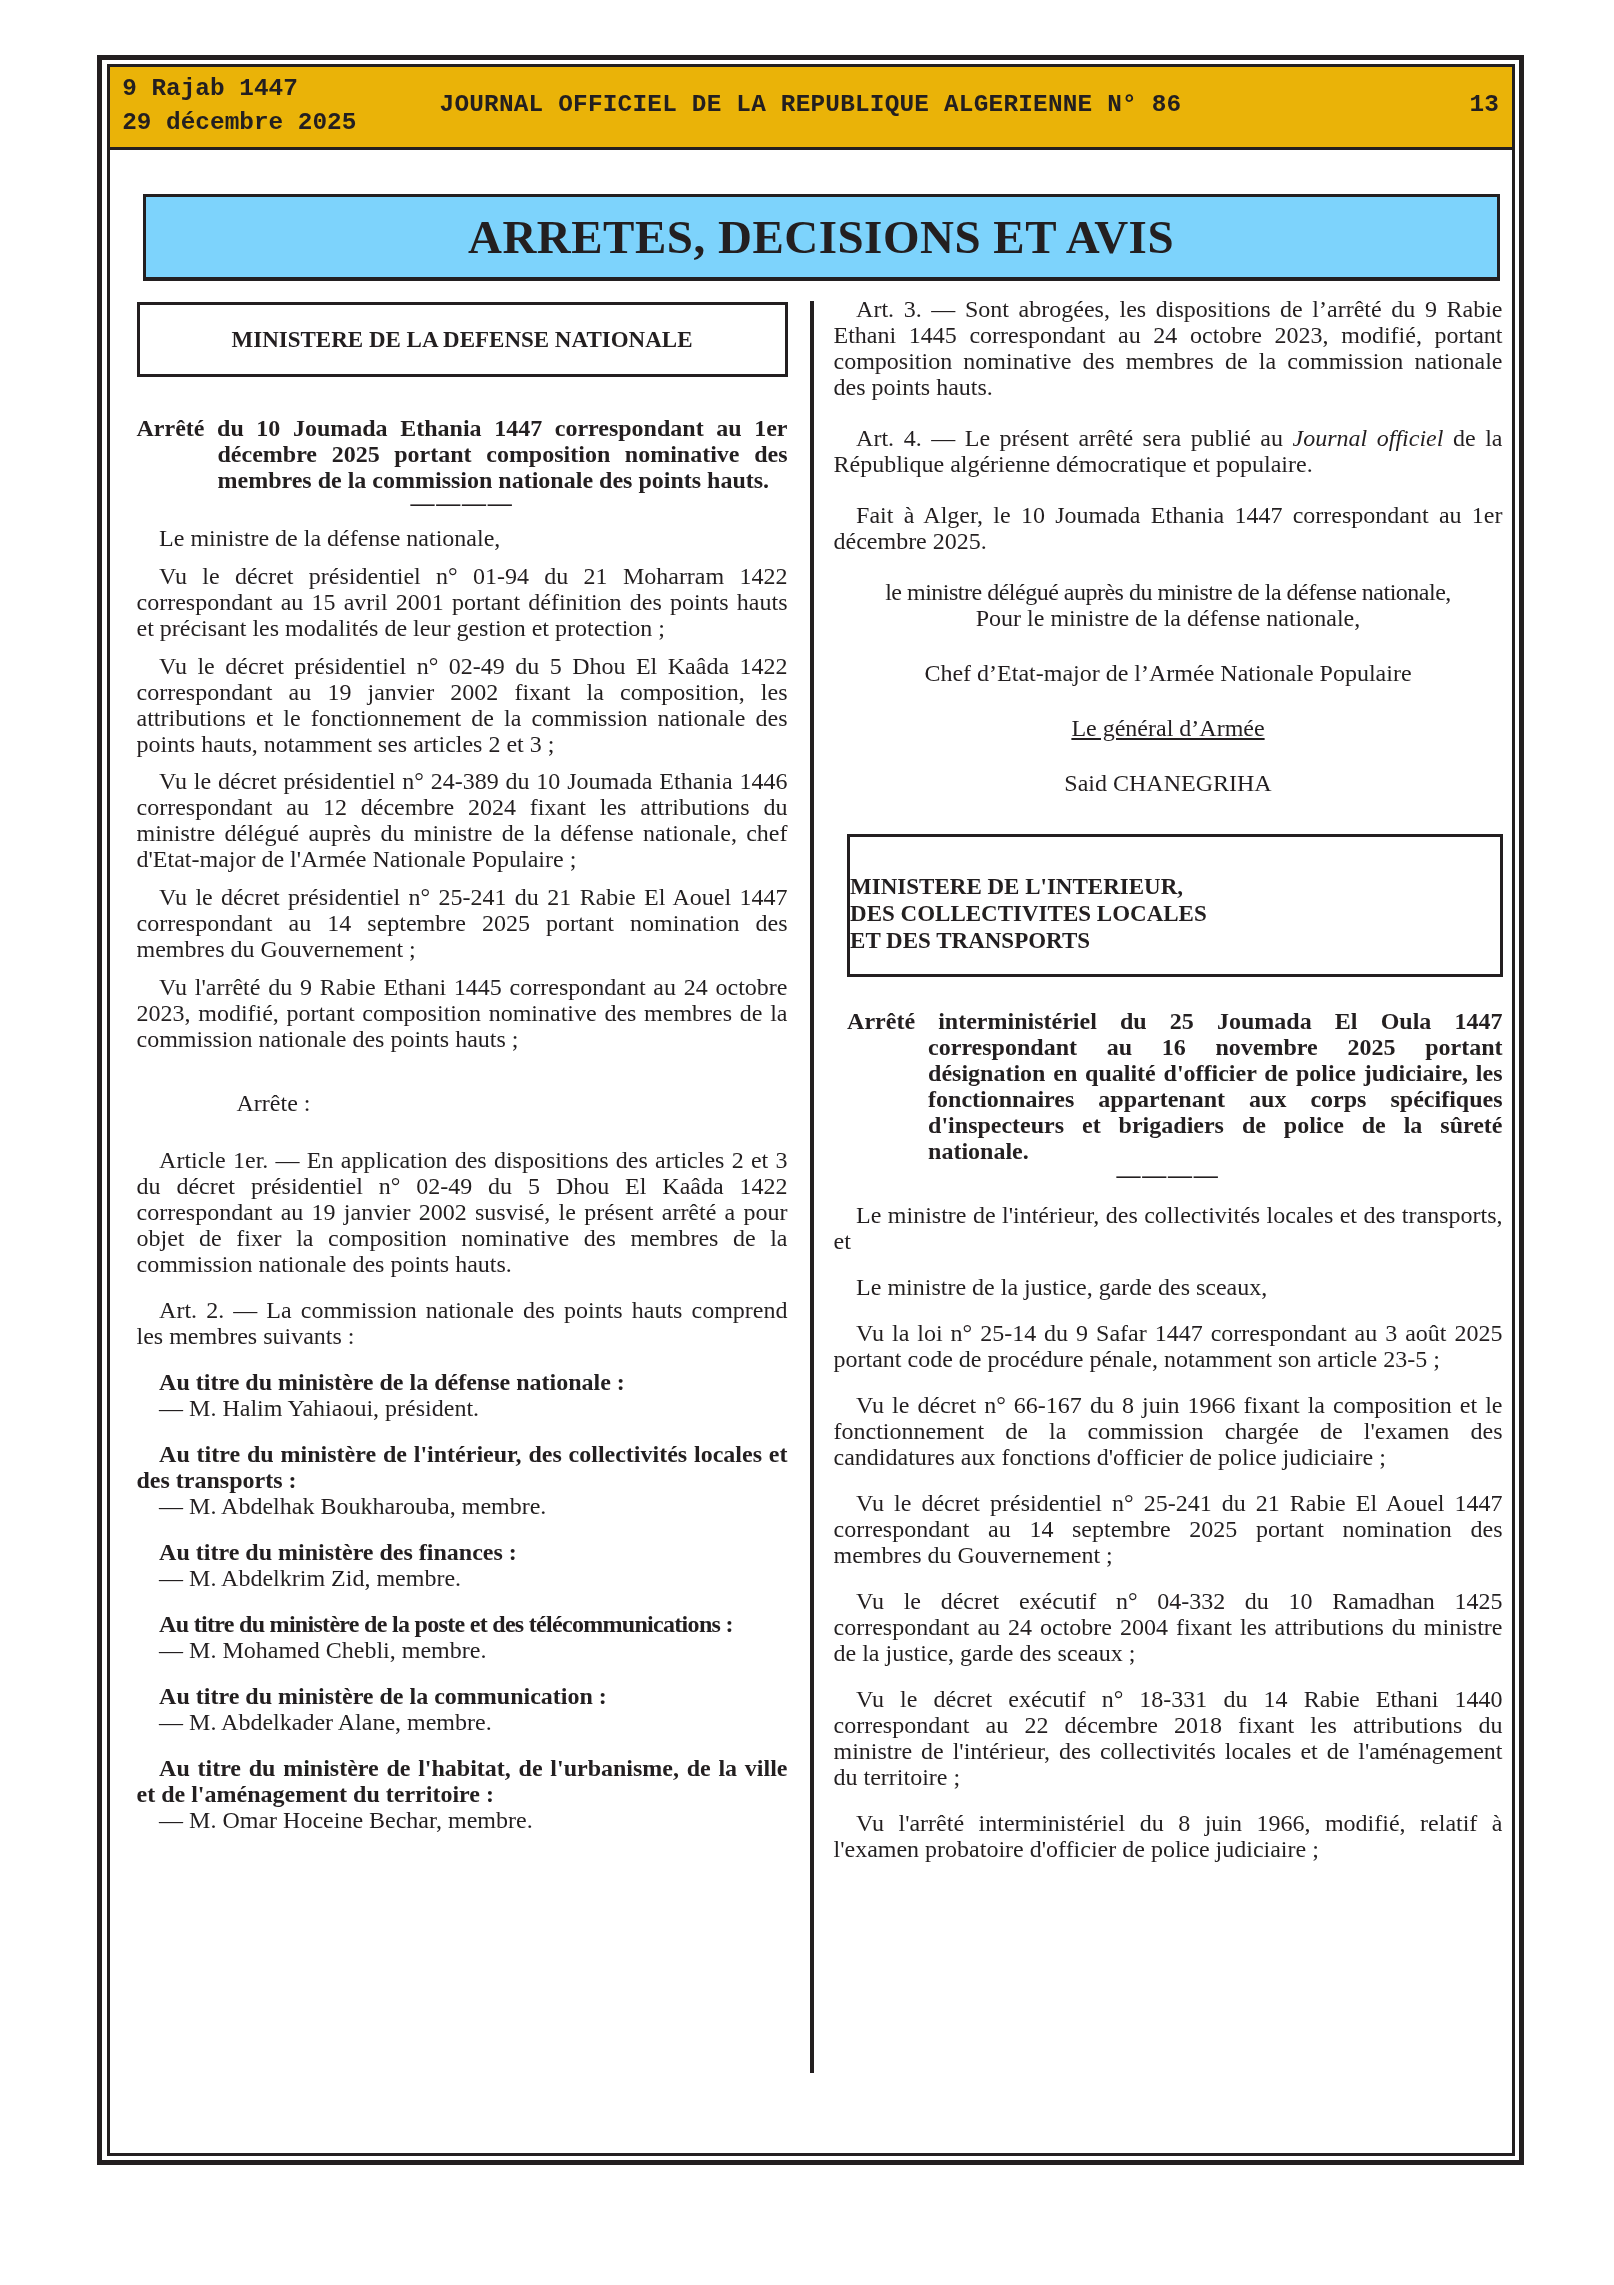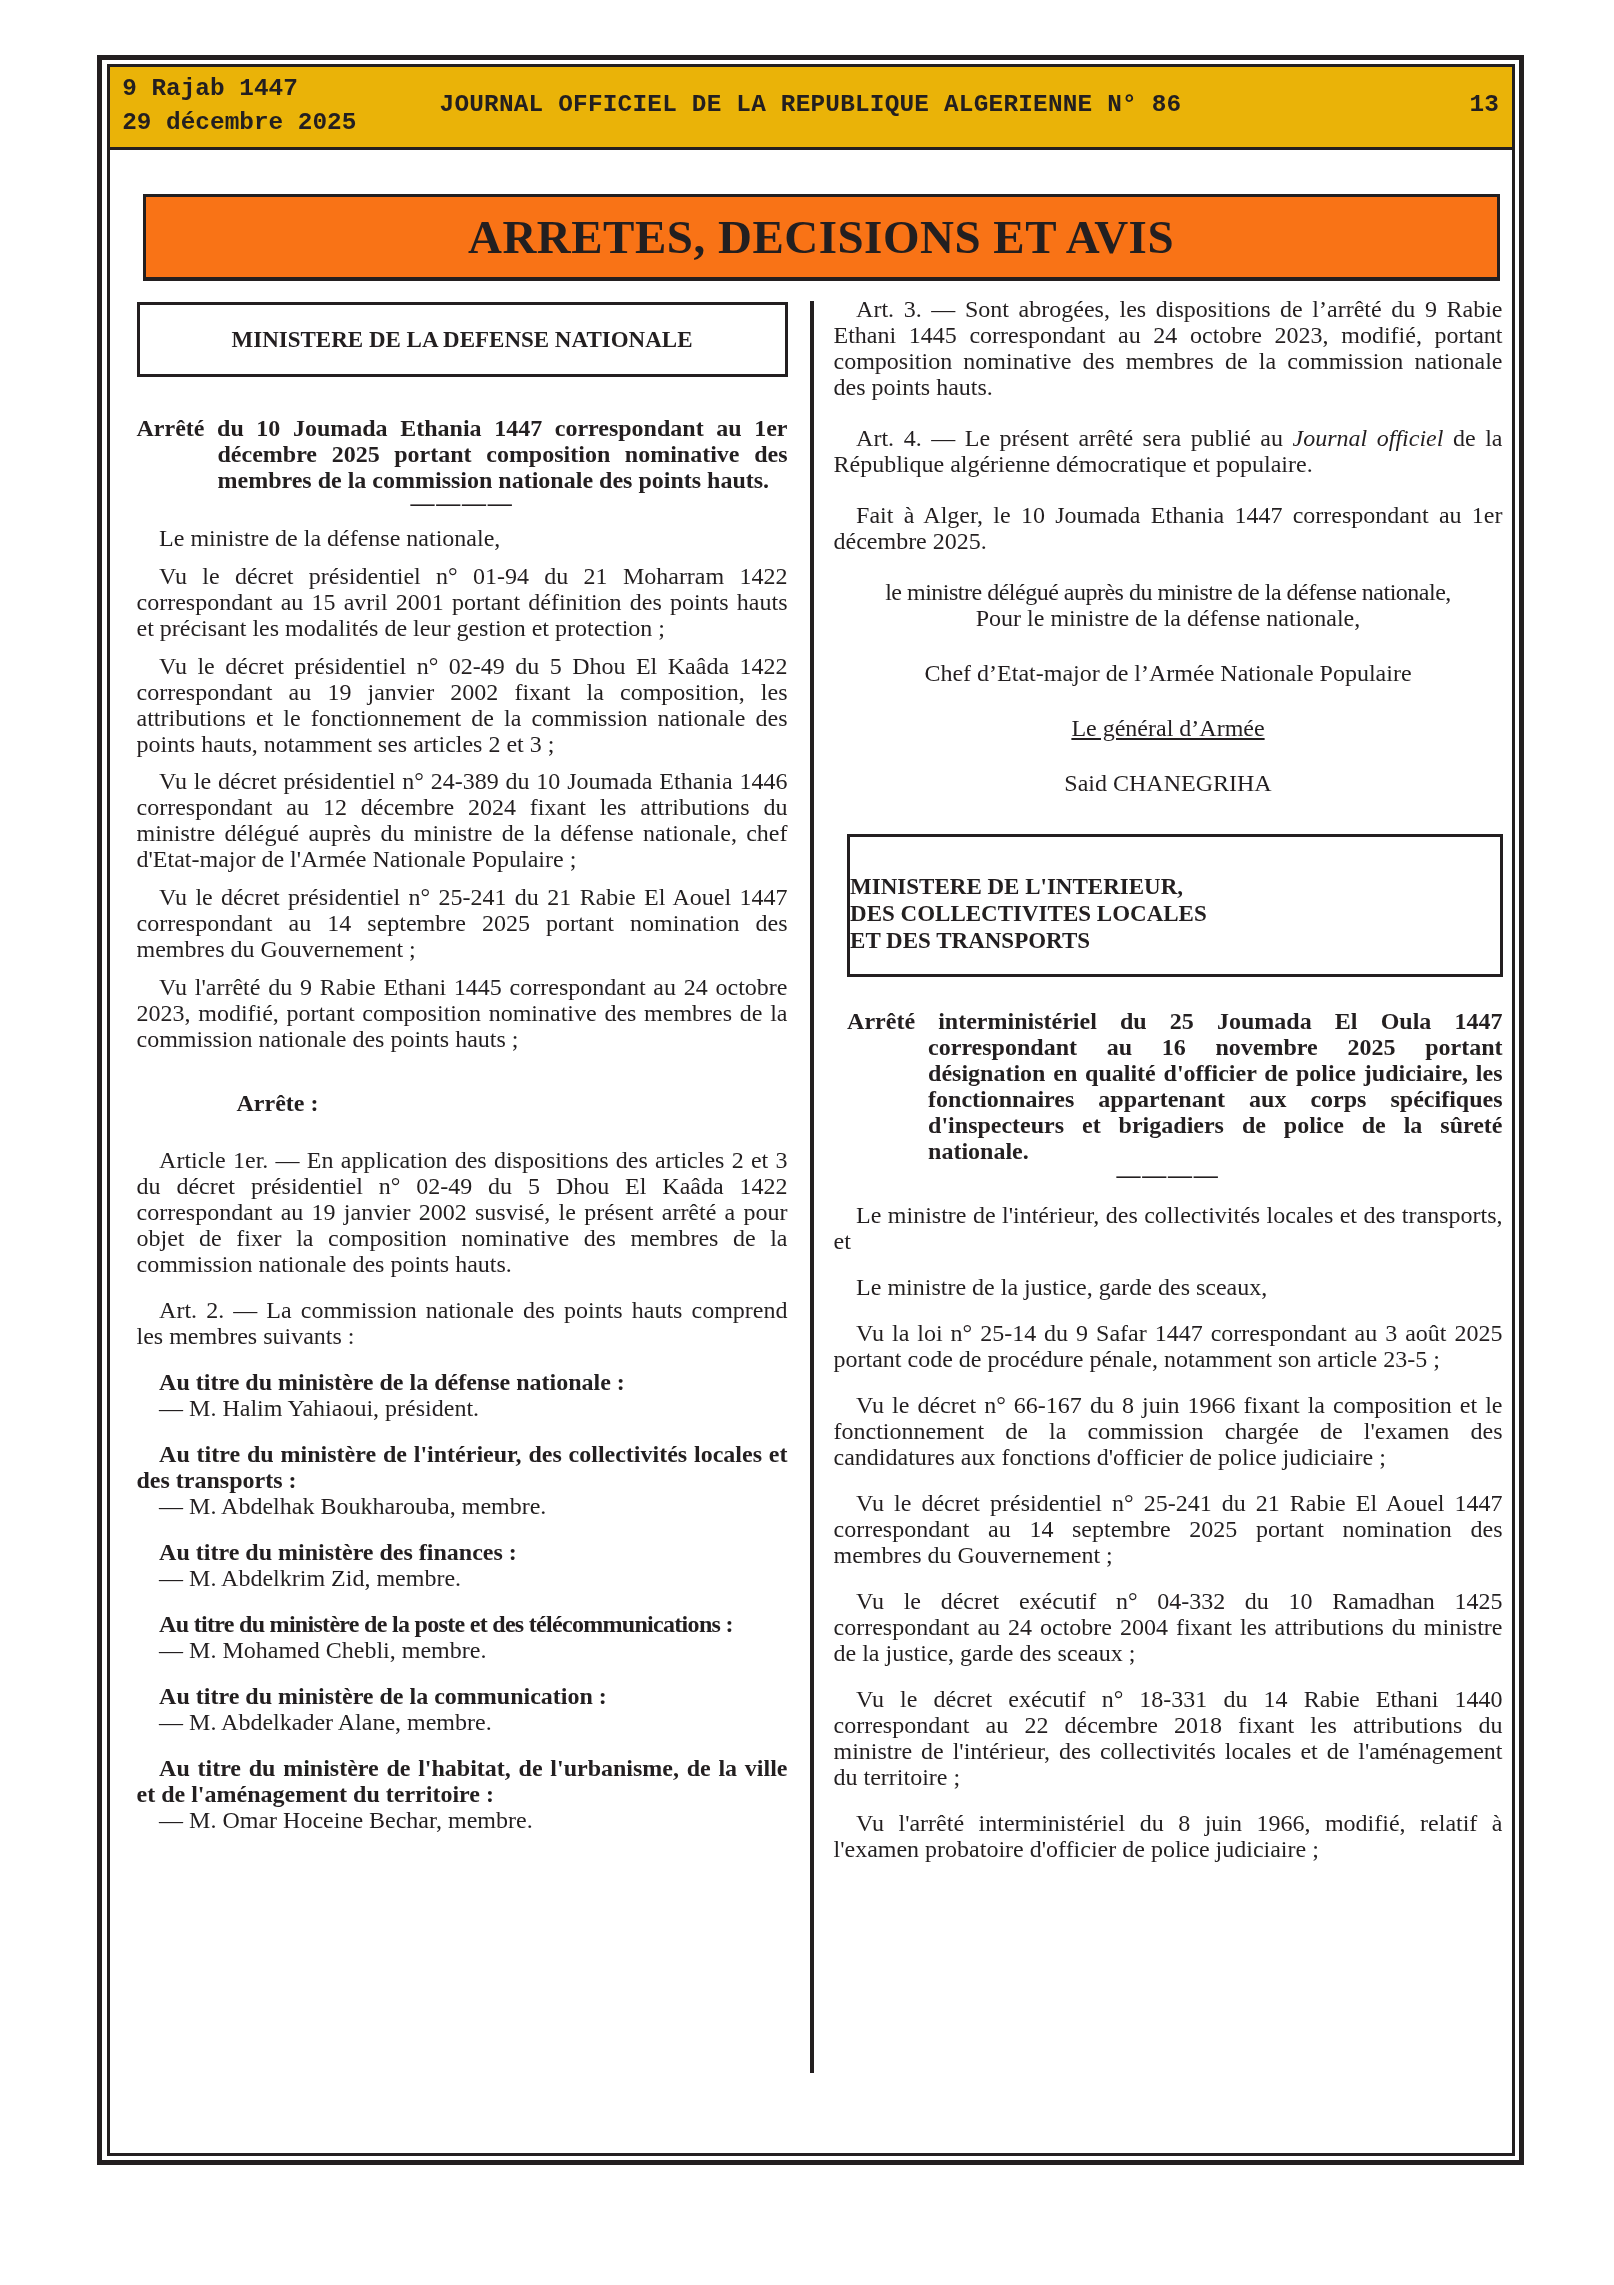"ARRETES, DECISIONS ET AVIS" .section-banner { background: #f97316 -> #7dd3fc }
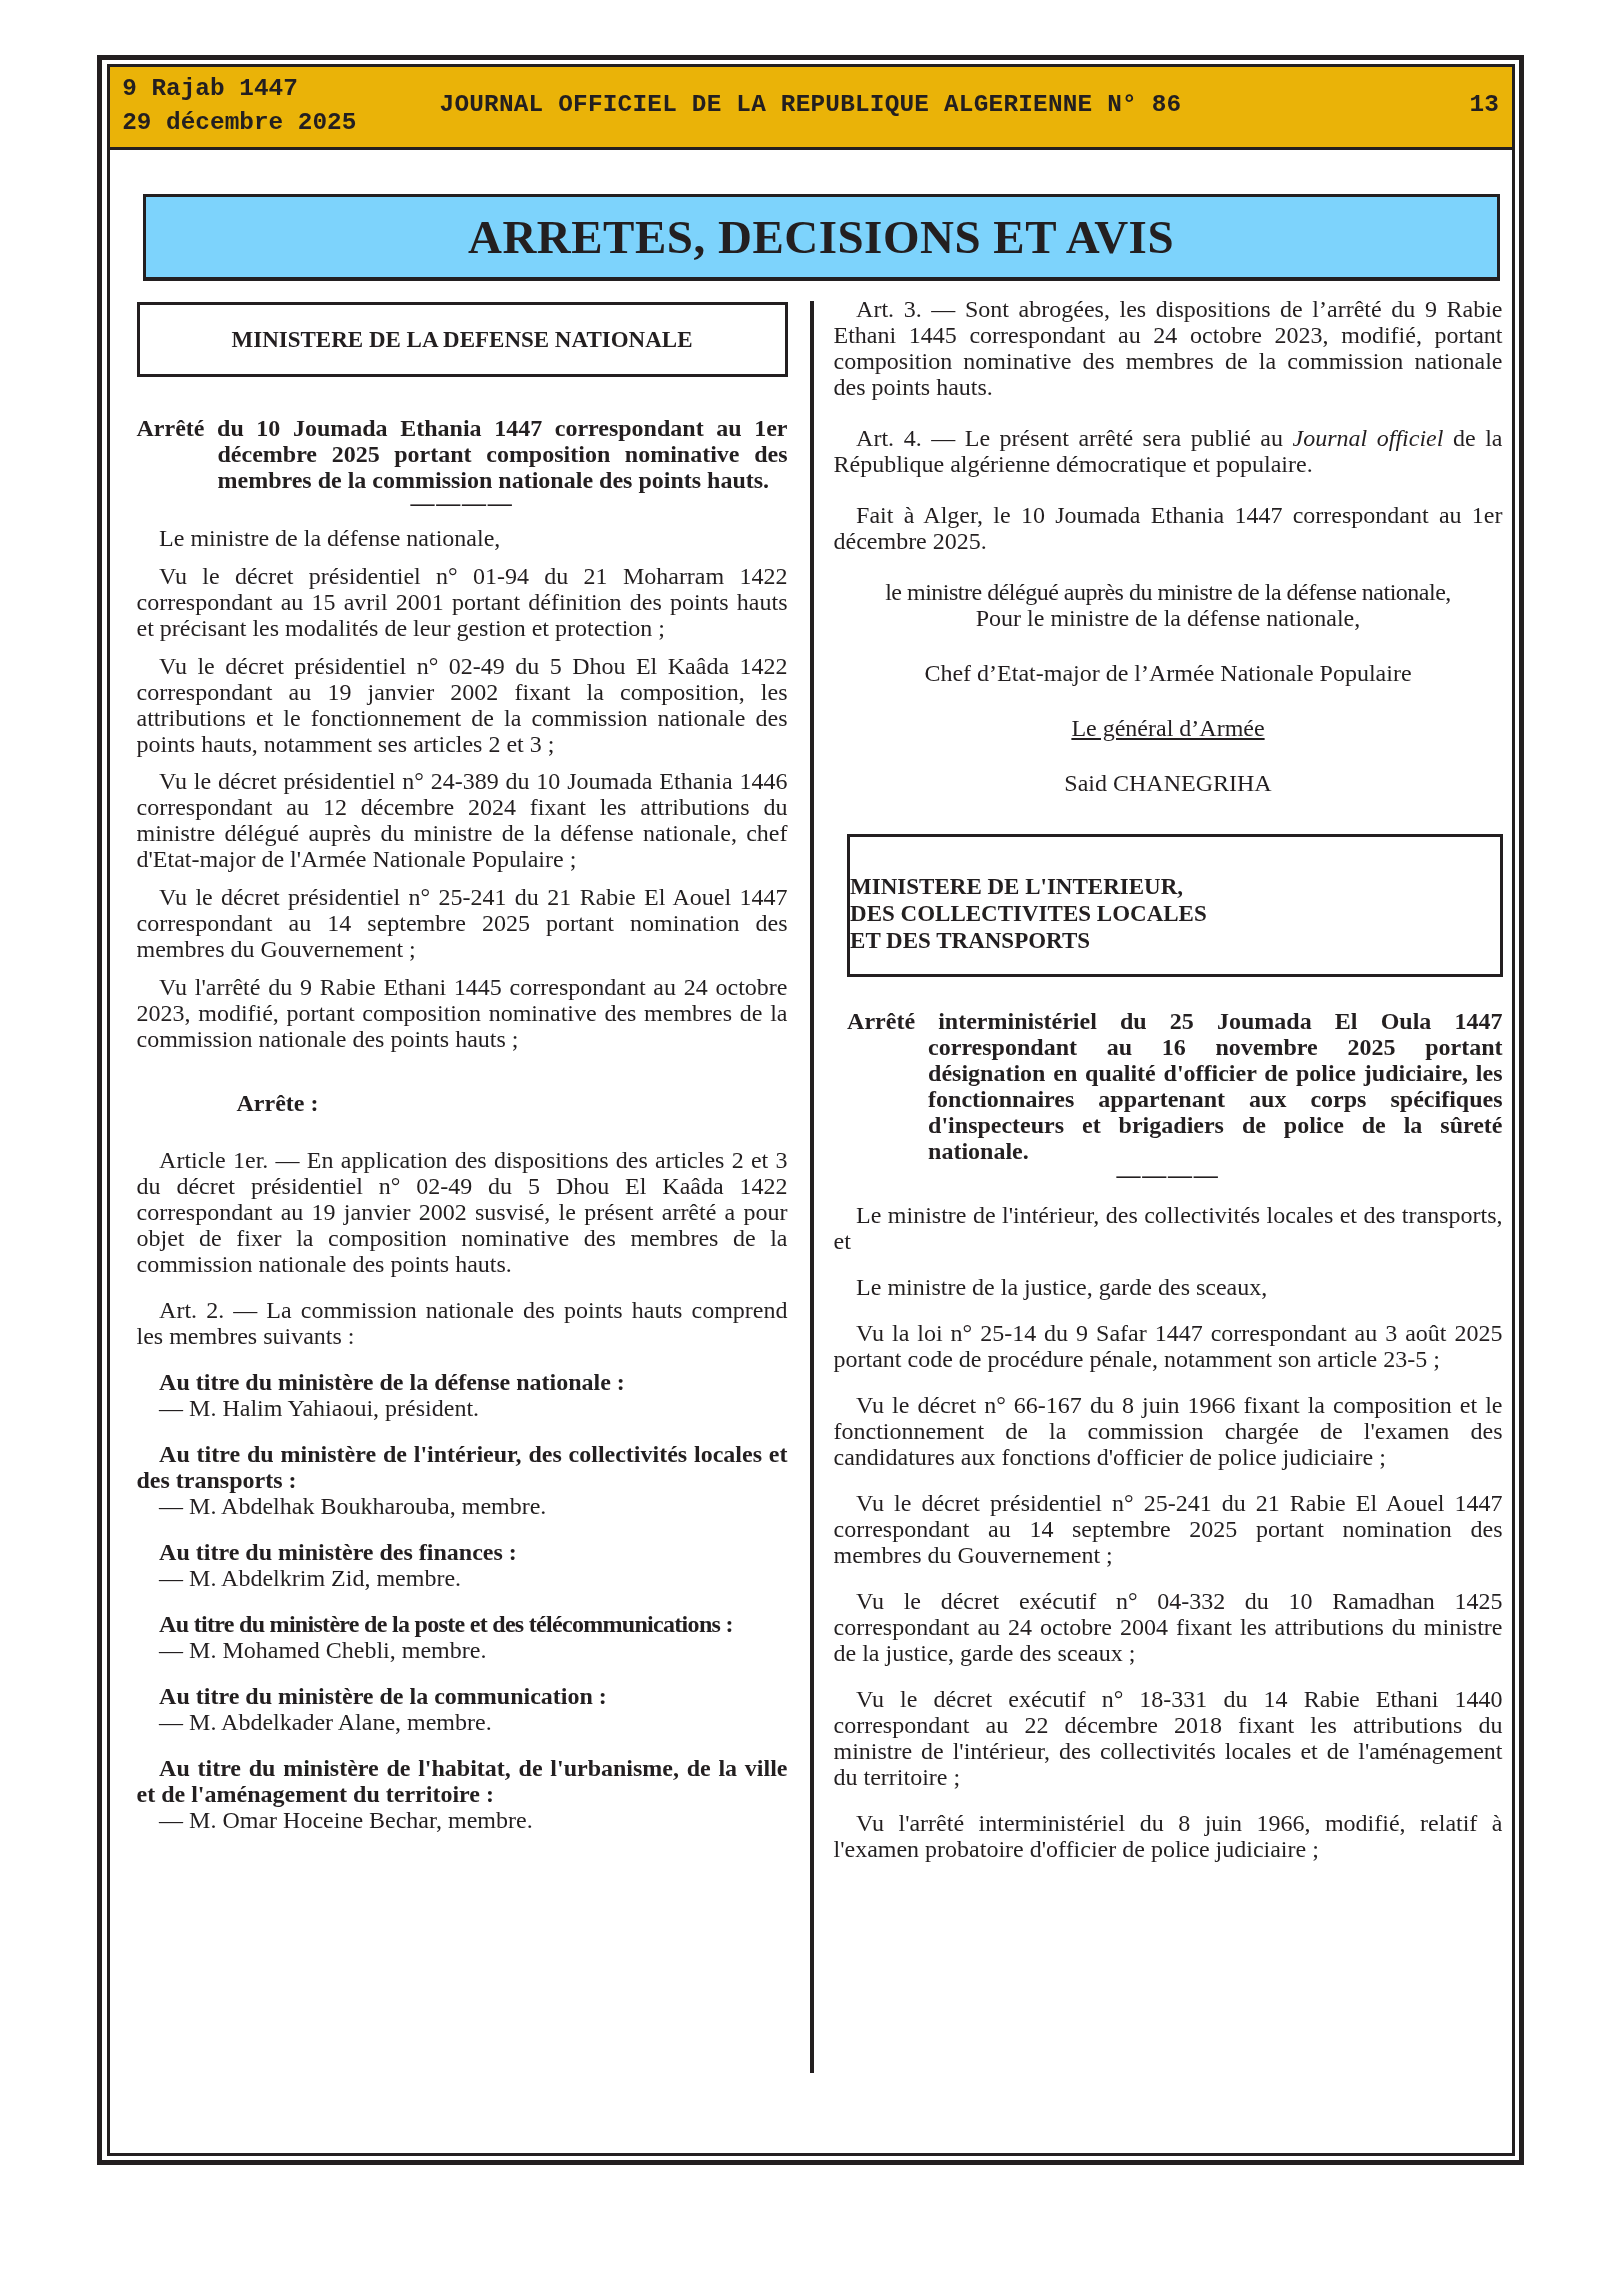"Arrête :" .arrete-label { font-weight: bold -> normal }
